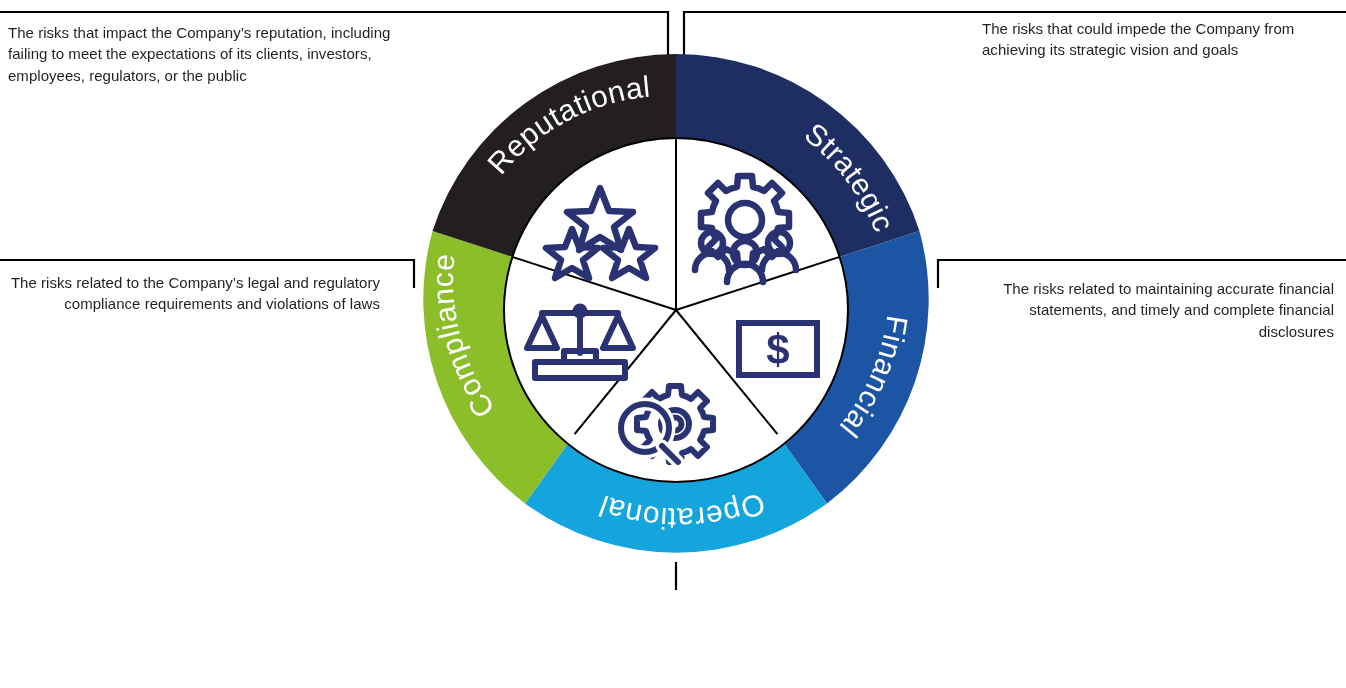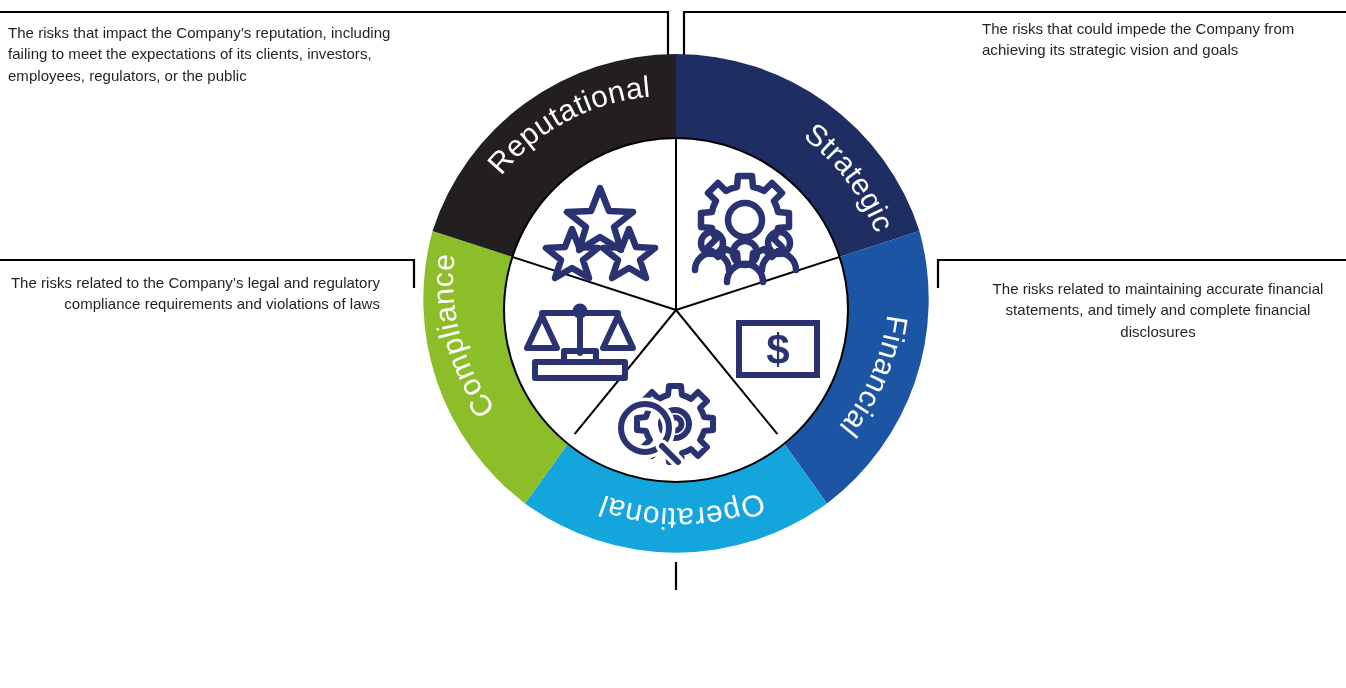"The risks related to maintaining" .callout.mr { text-align: center -> right }
